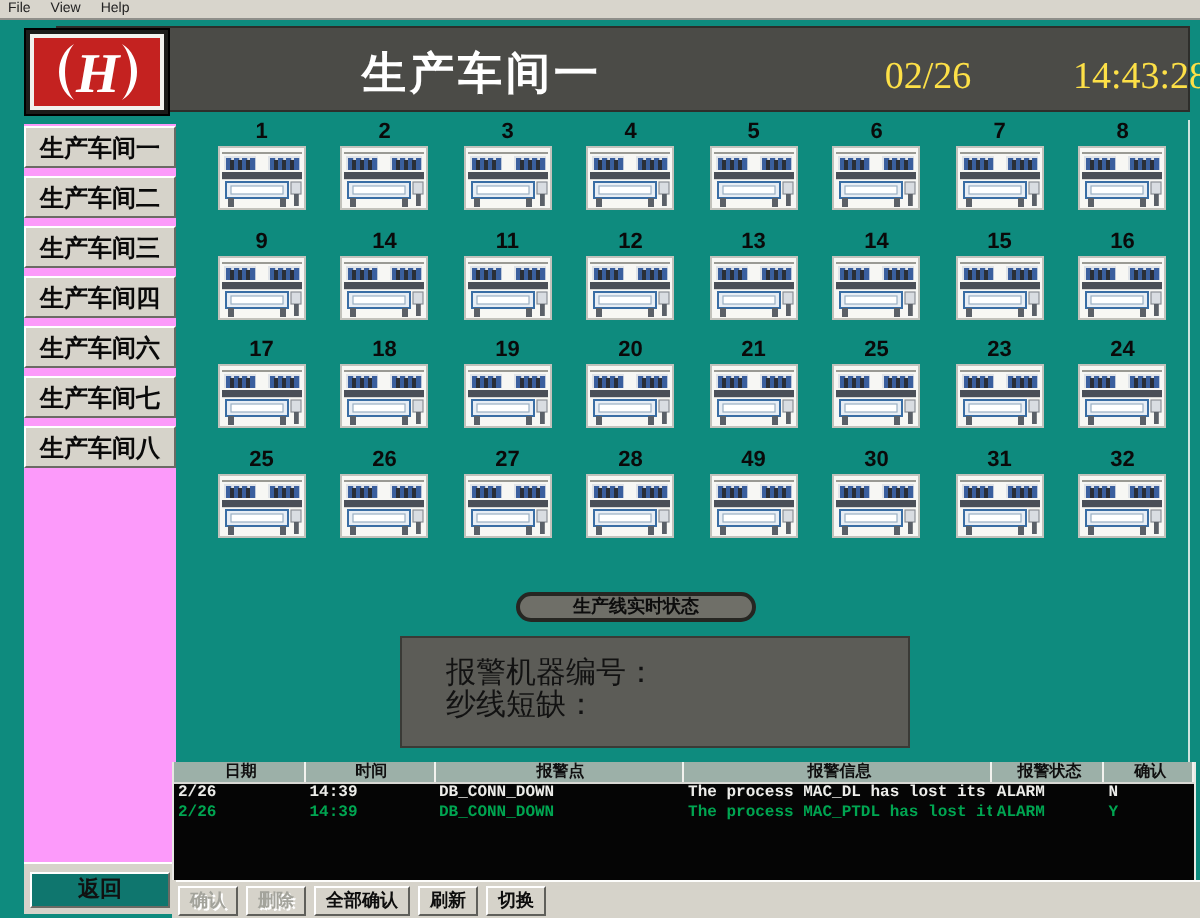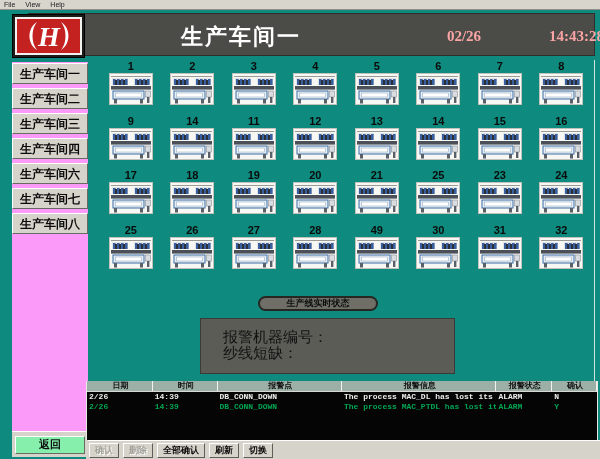"02/26" #header-date, #header-time { color: #fca5a5 -> #fde047; font-size: 15px -> 19px; font-weight: bold -> normal }
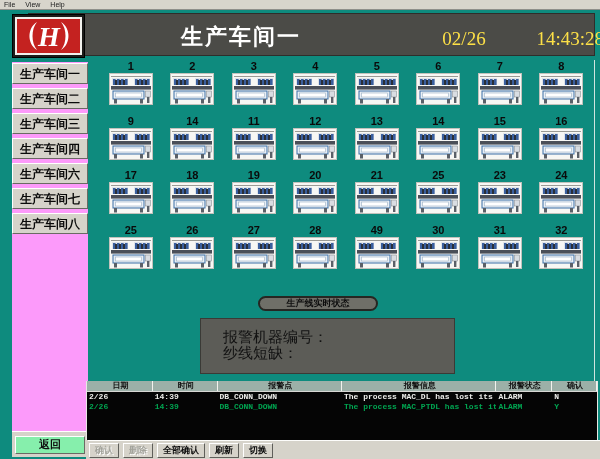"返回" #back-button { background: #86efac -> #0f766e }
